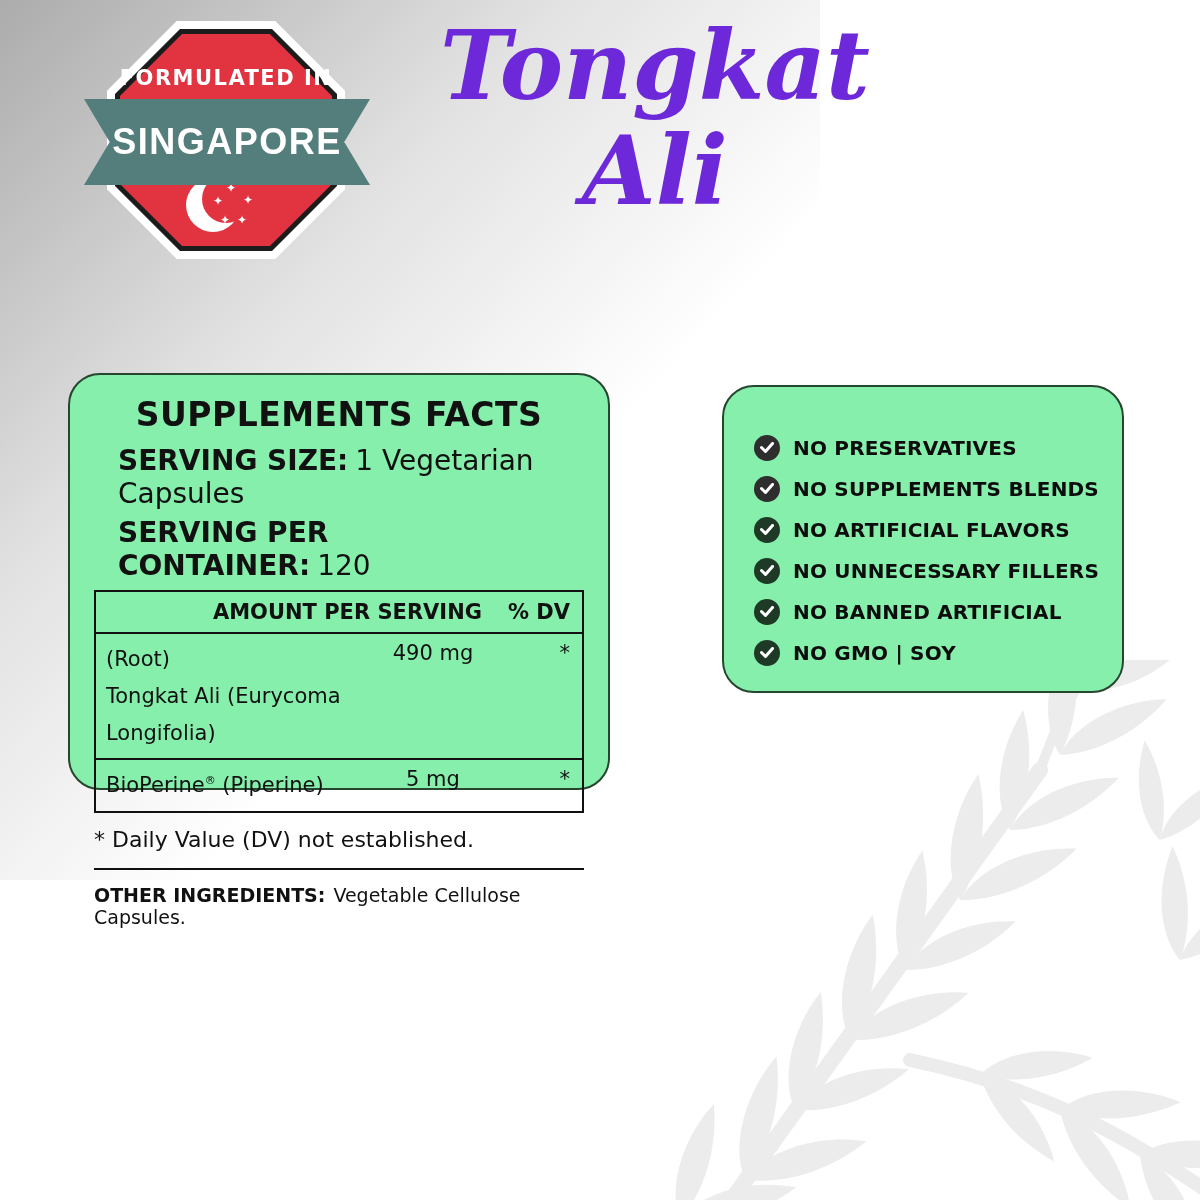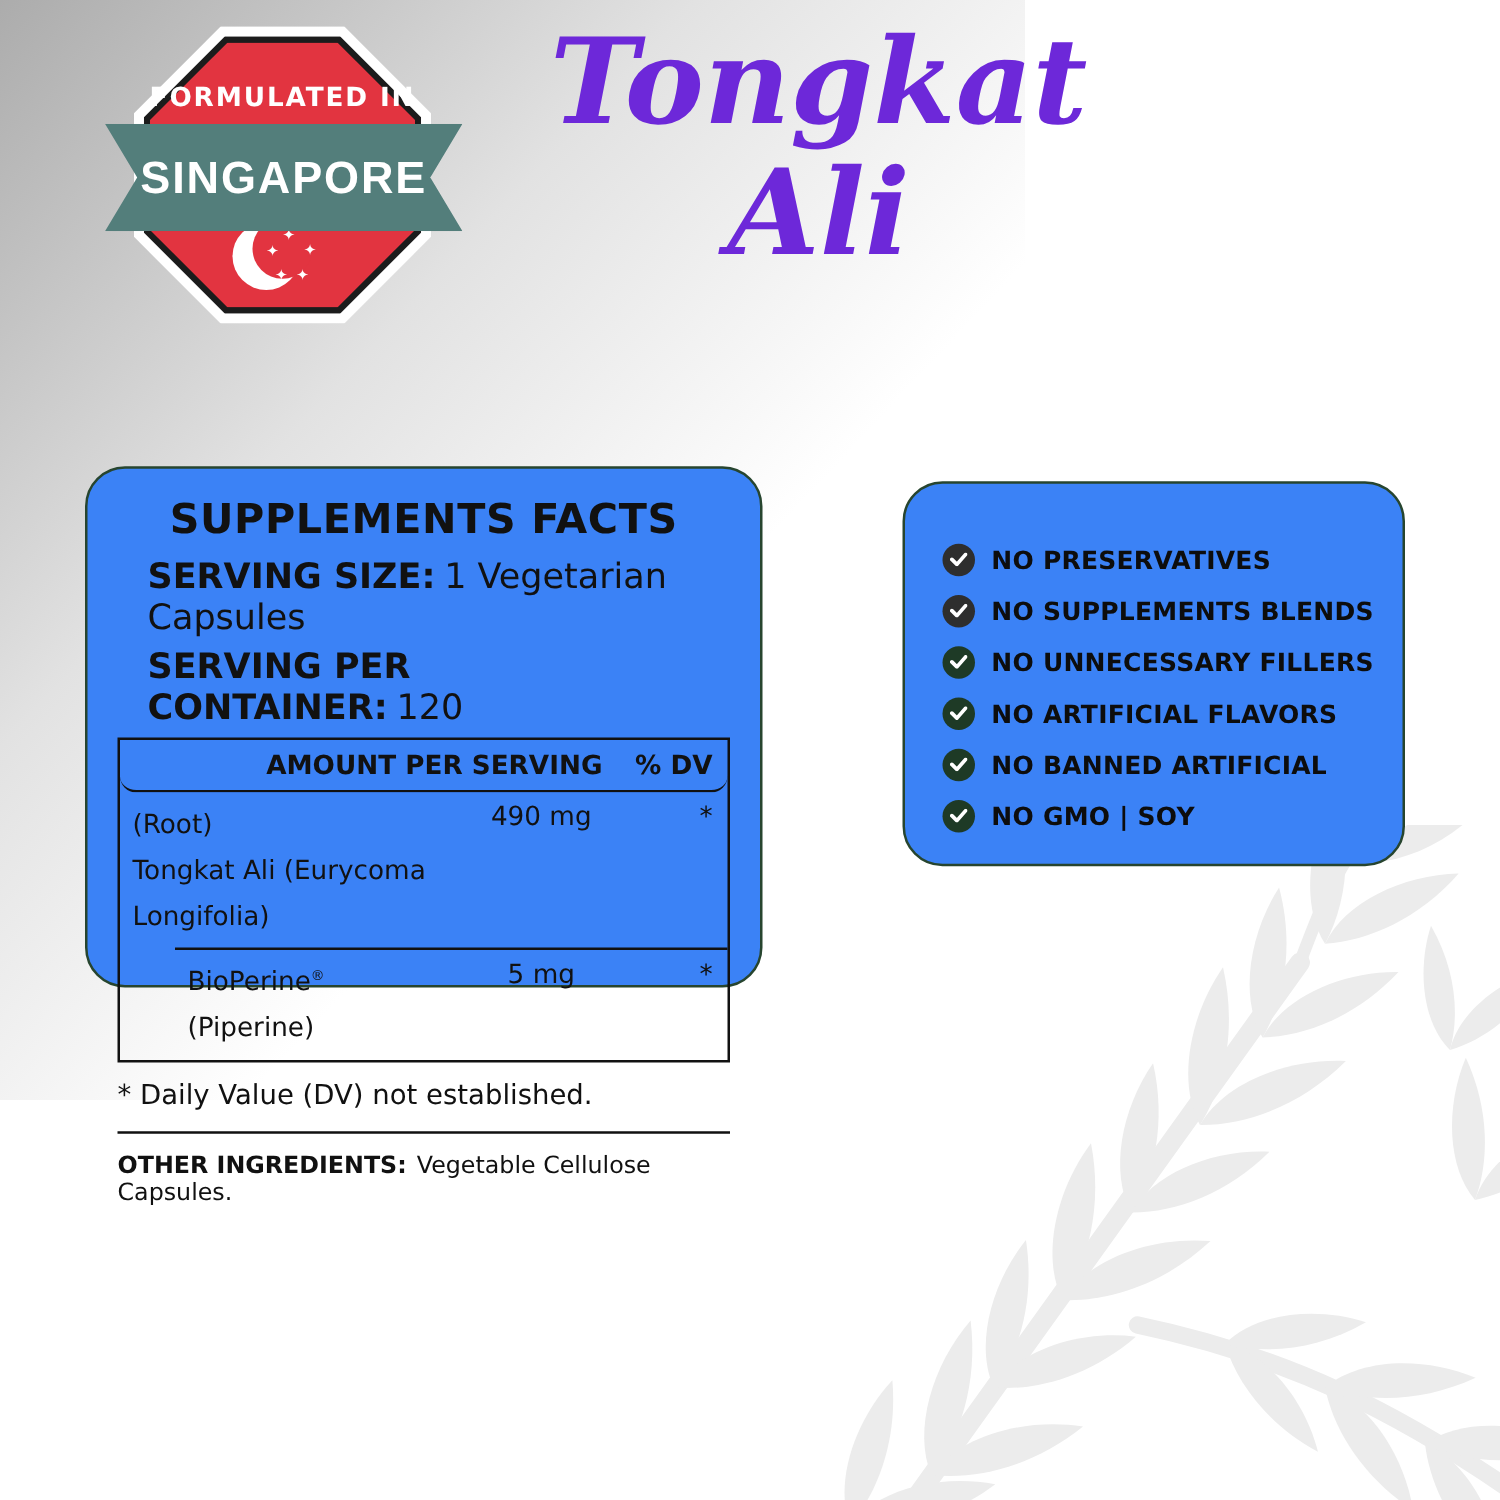"SUPPLEMENTS FACTS" .card { background: #3b82f6 -> #86efac }
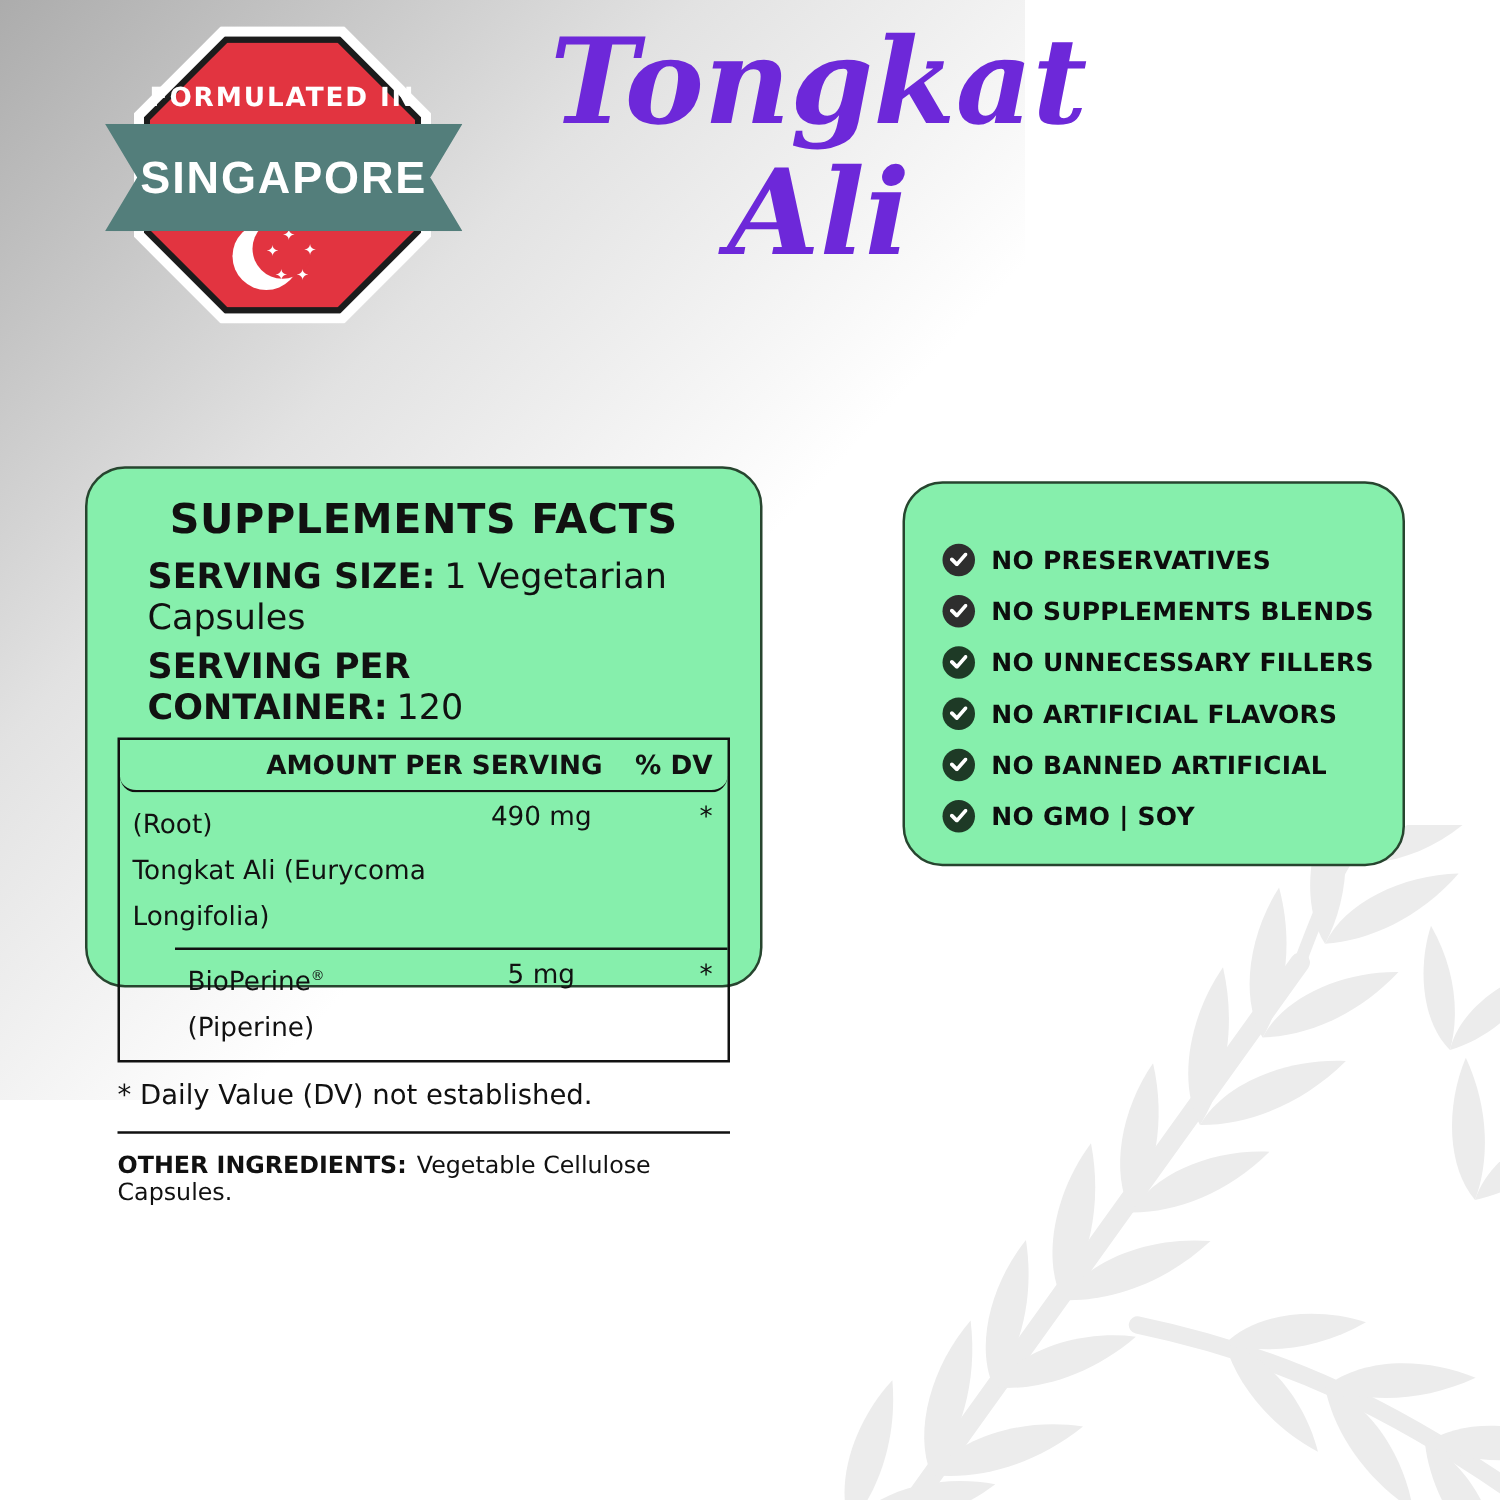"NO UNNECESSARY FILLERS" div.claim-item { order: before "NO ARTIFICIAL FLAVORS" -> after "NO ARTIFICIAL FLAVORS" }
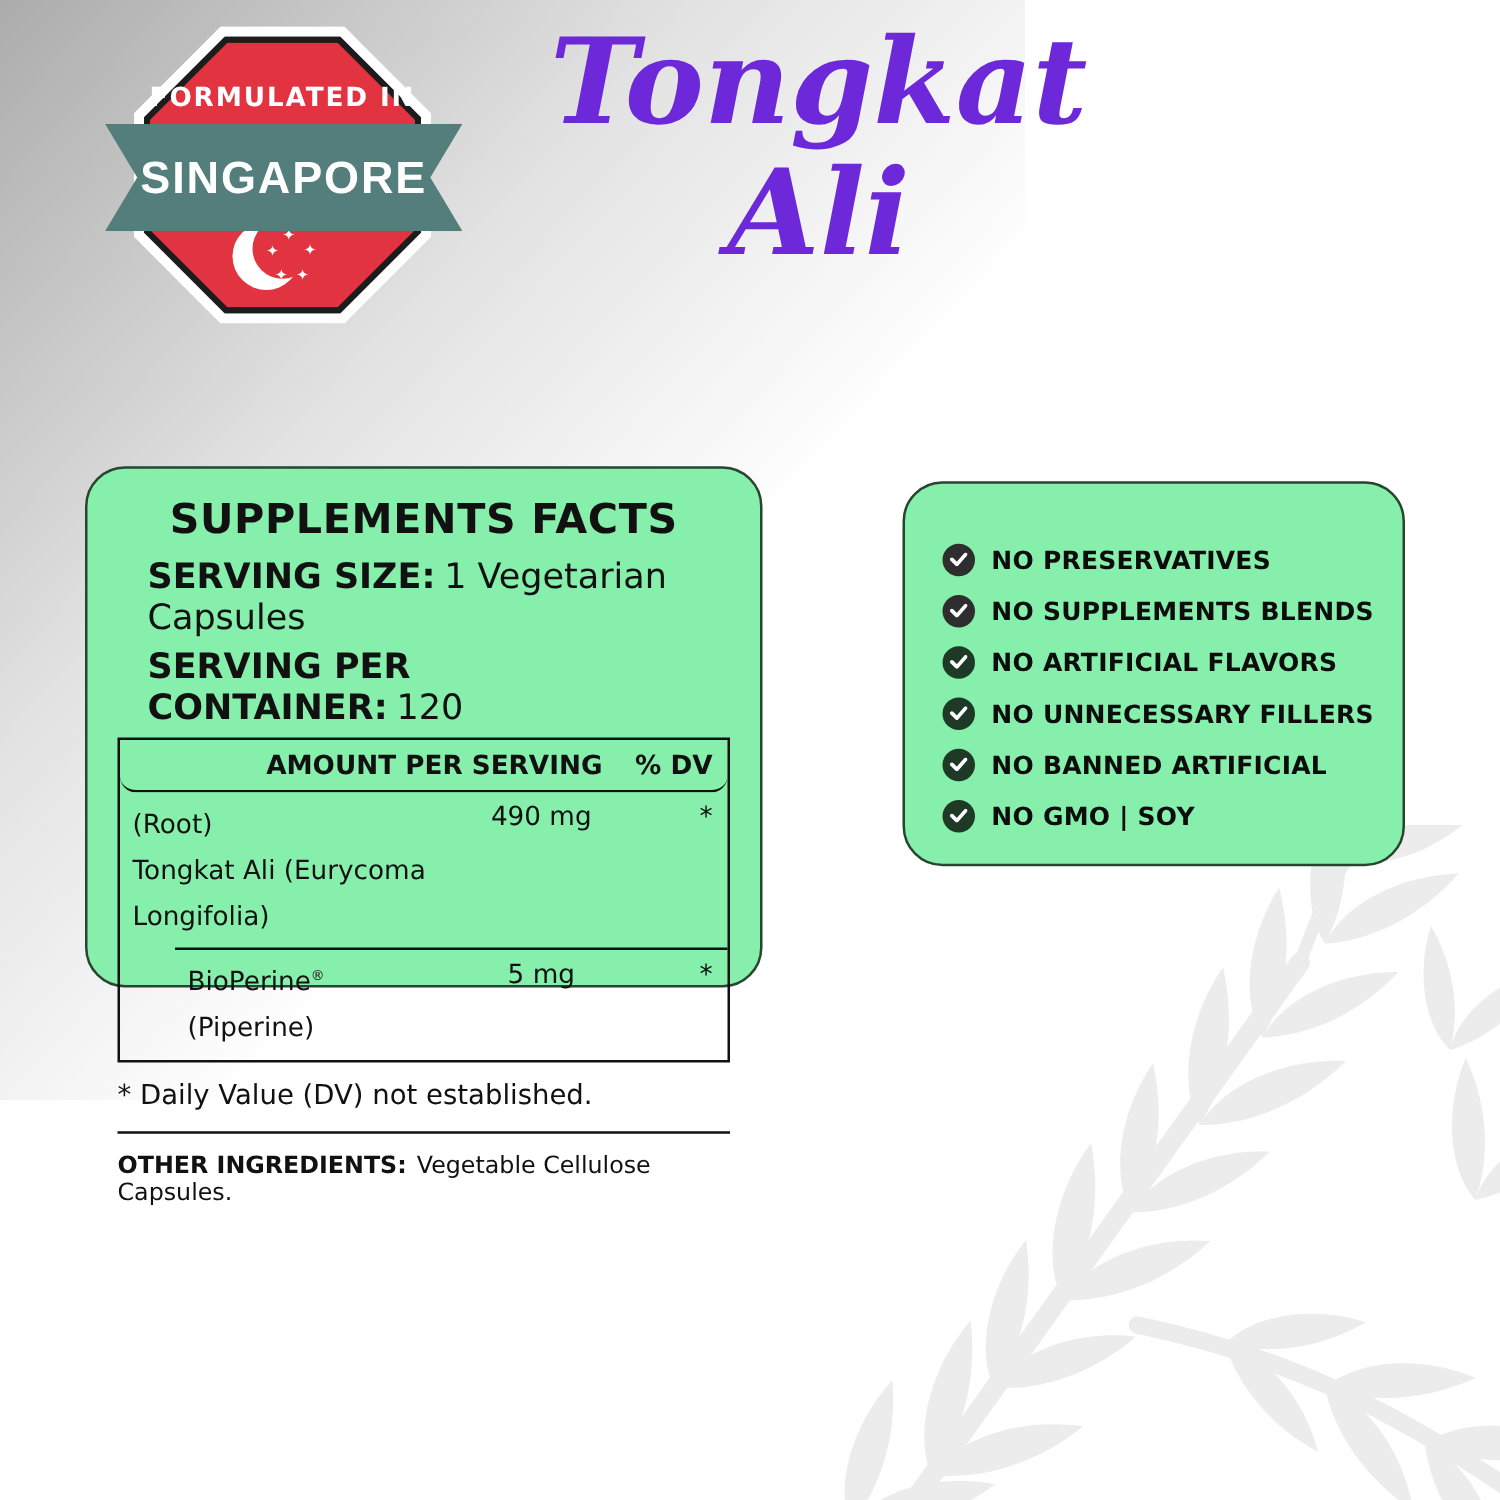"AMOUNT PER SERVING" .ft-header { border-radius: 13px -> none }
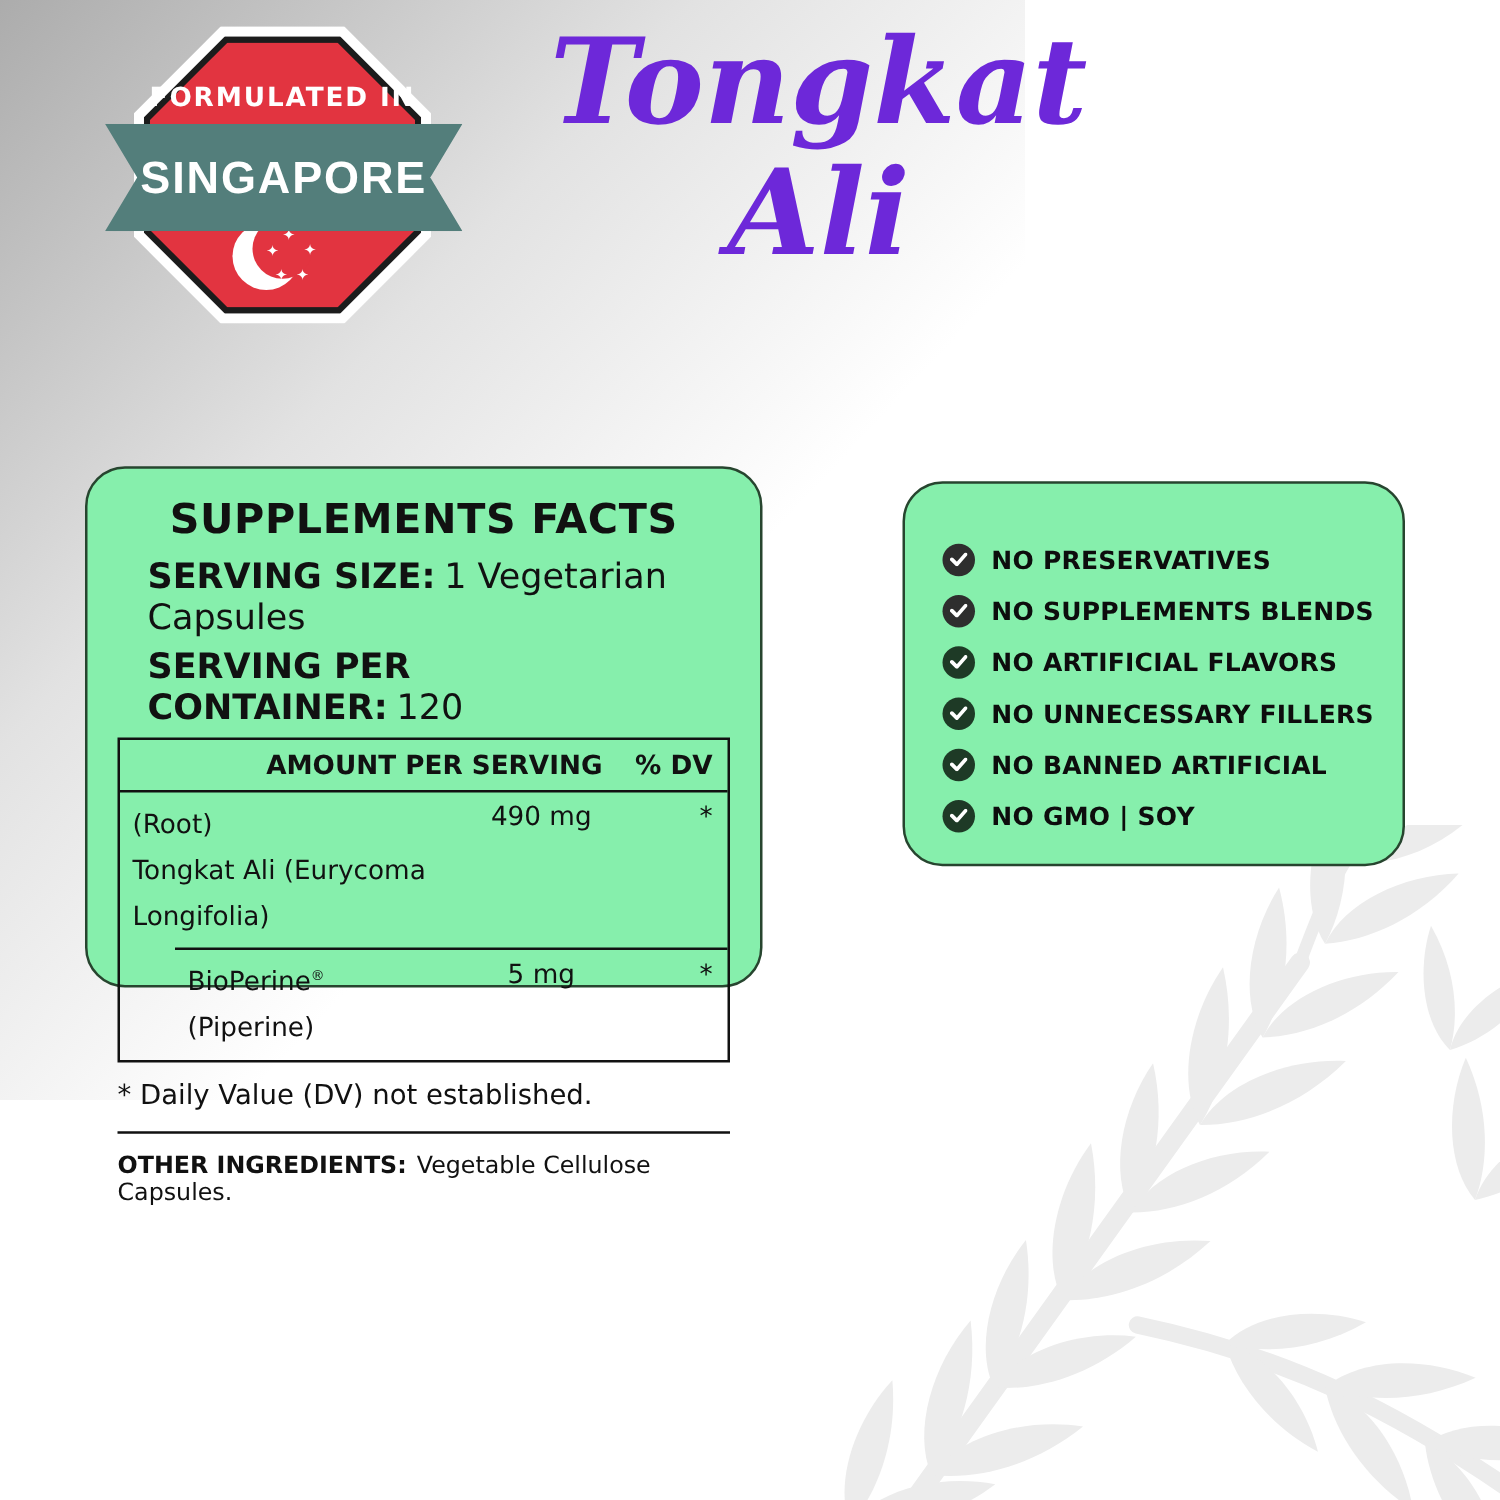"BioPerine® (Piperine)" .ft-row + .ft-row { margin-left: 44px -> none }
